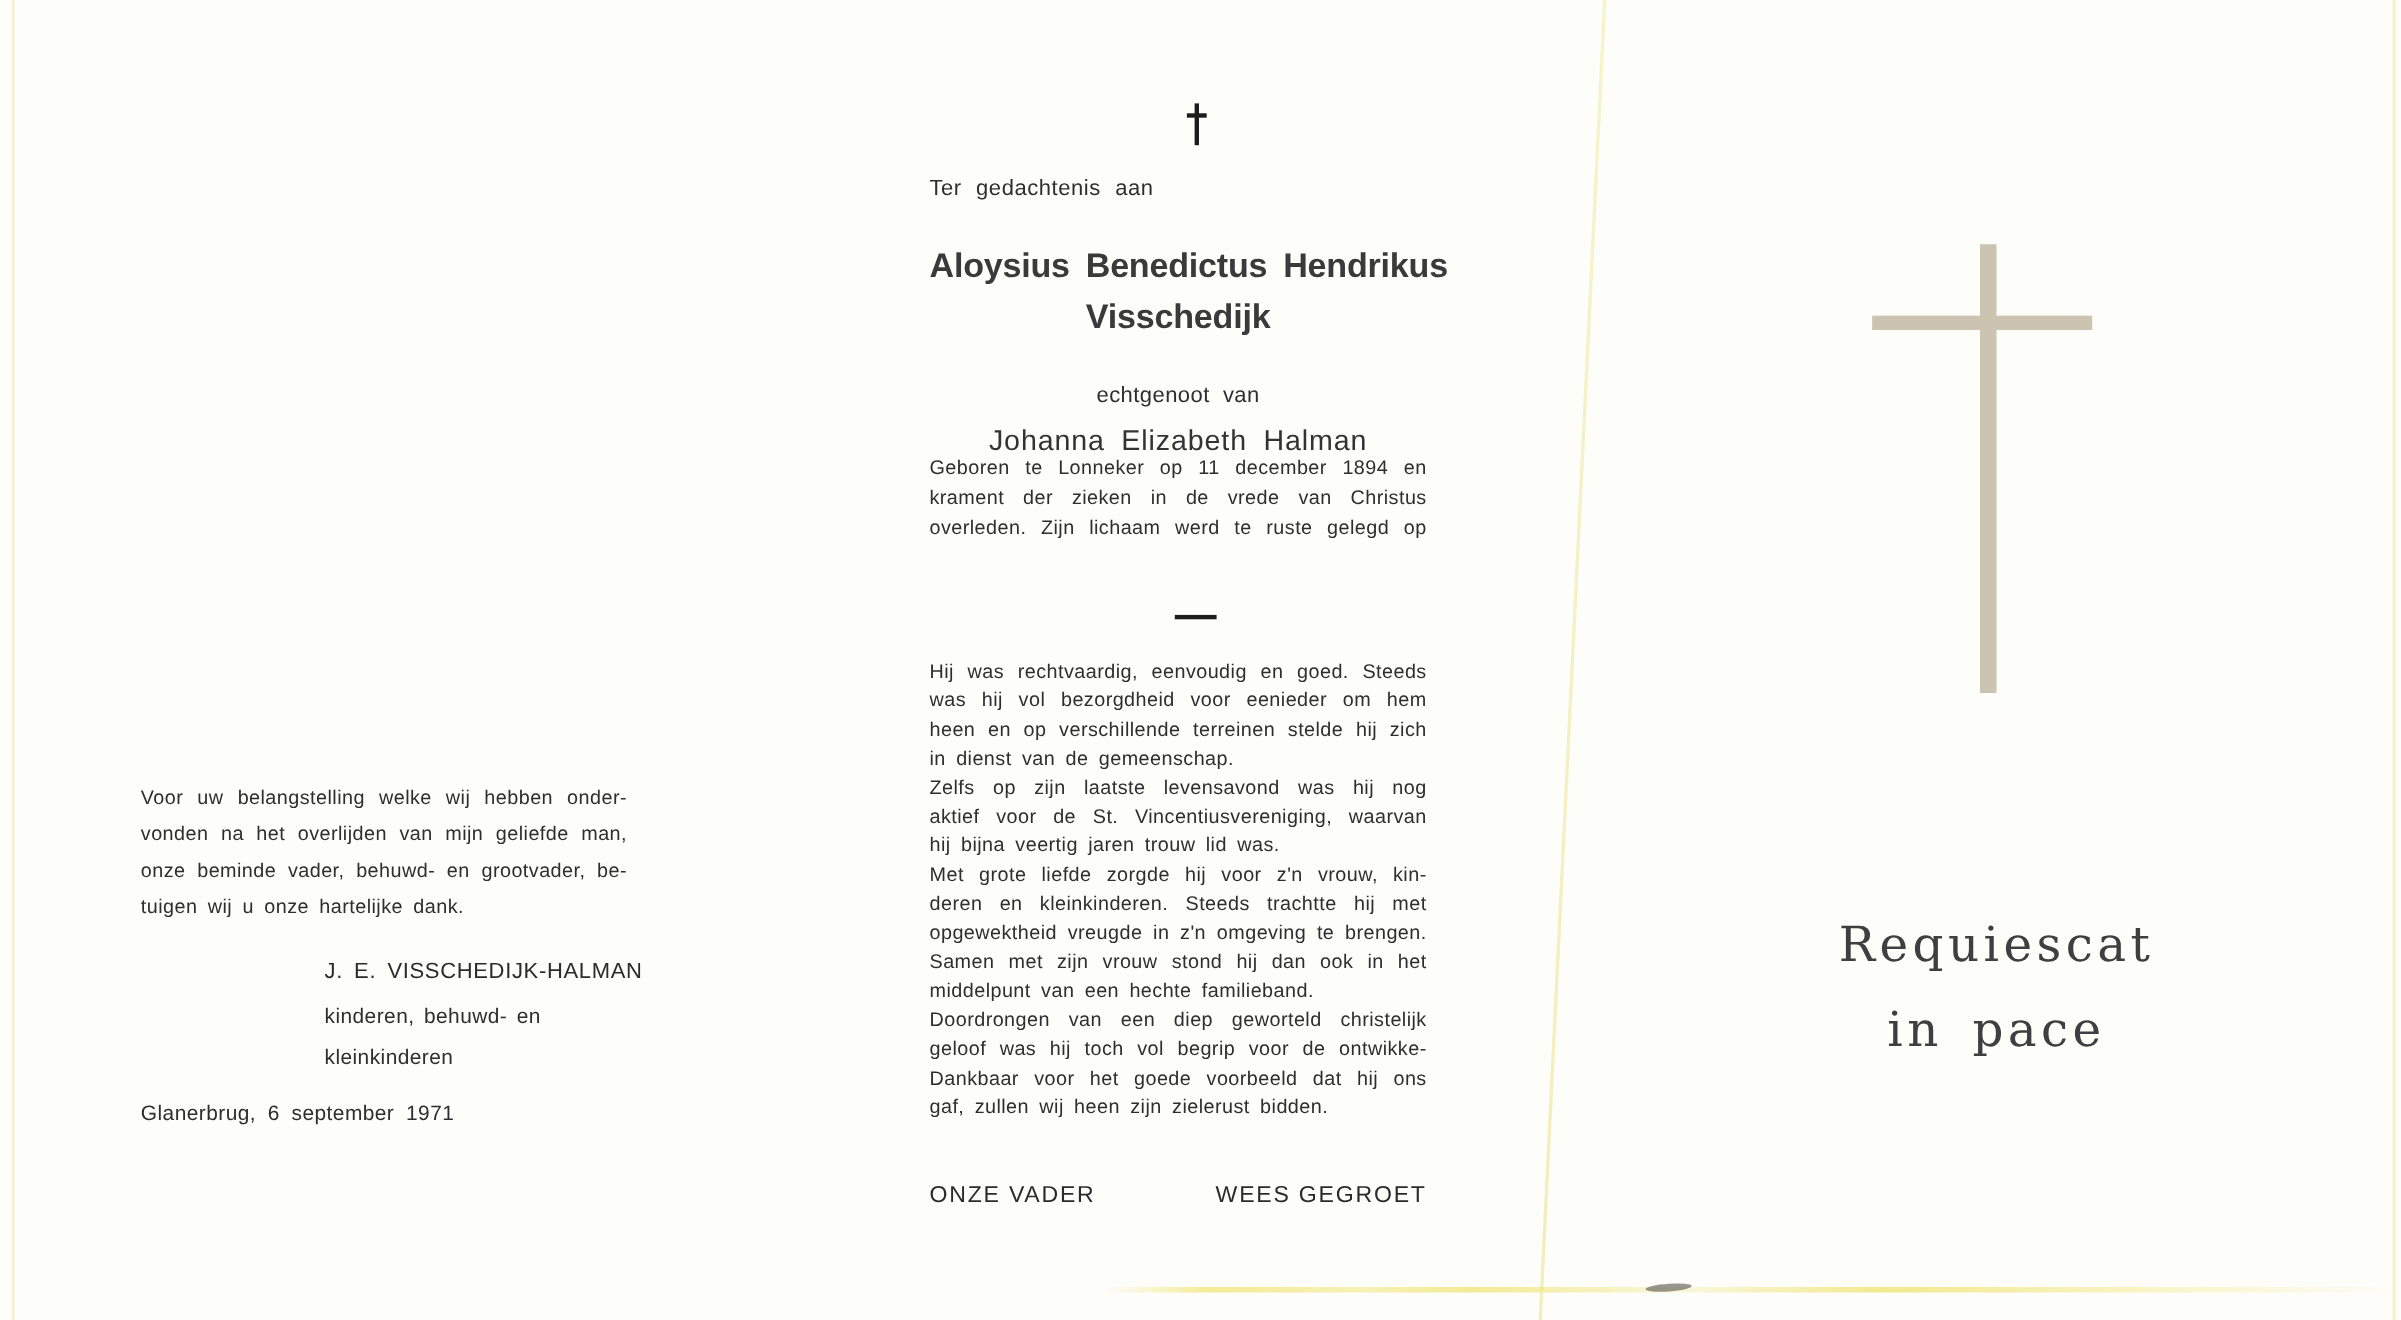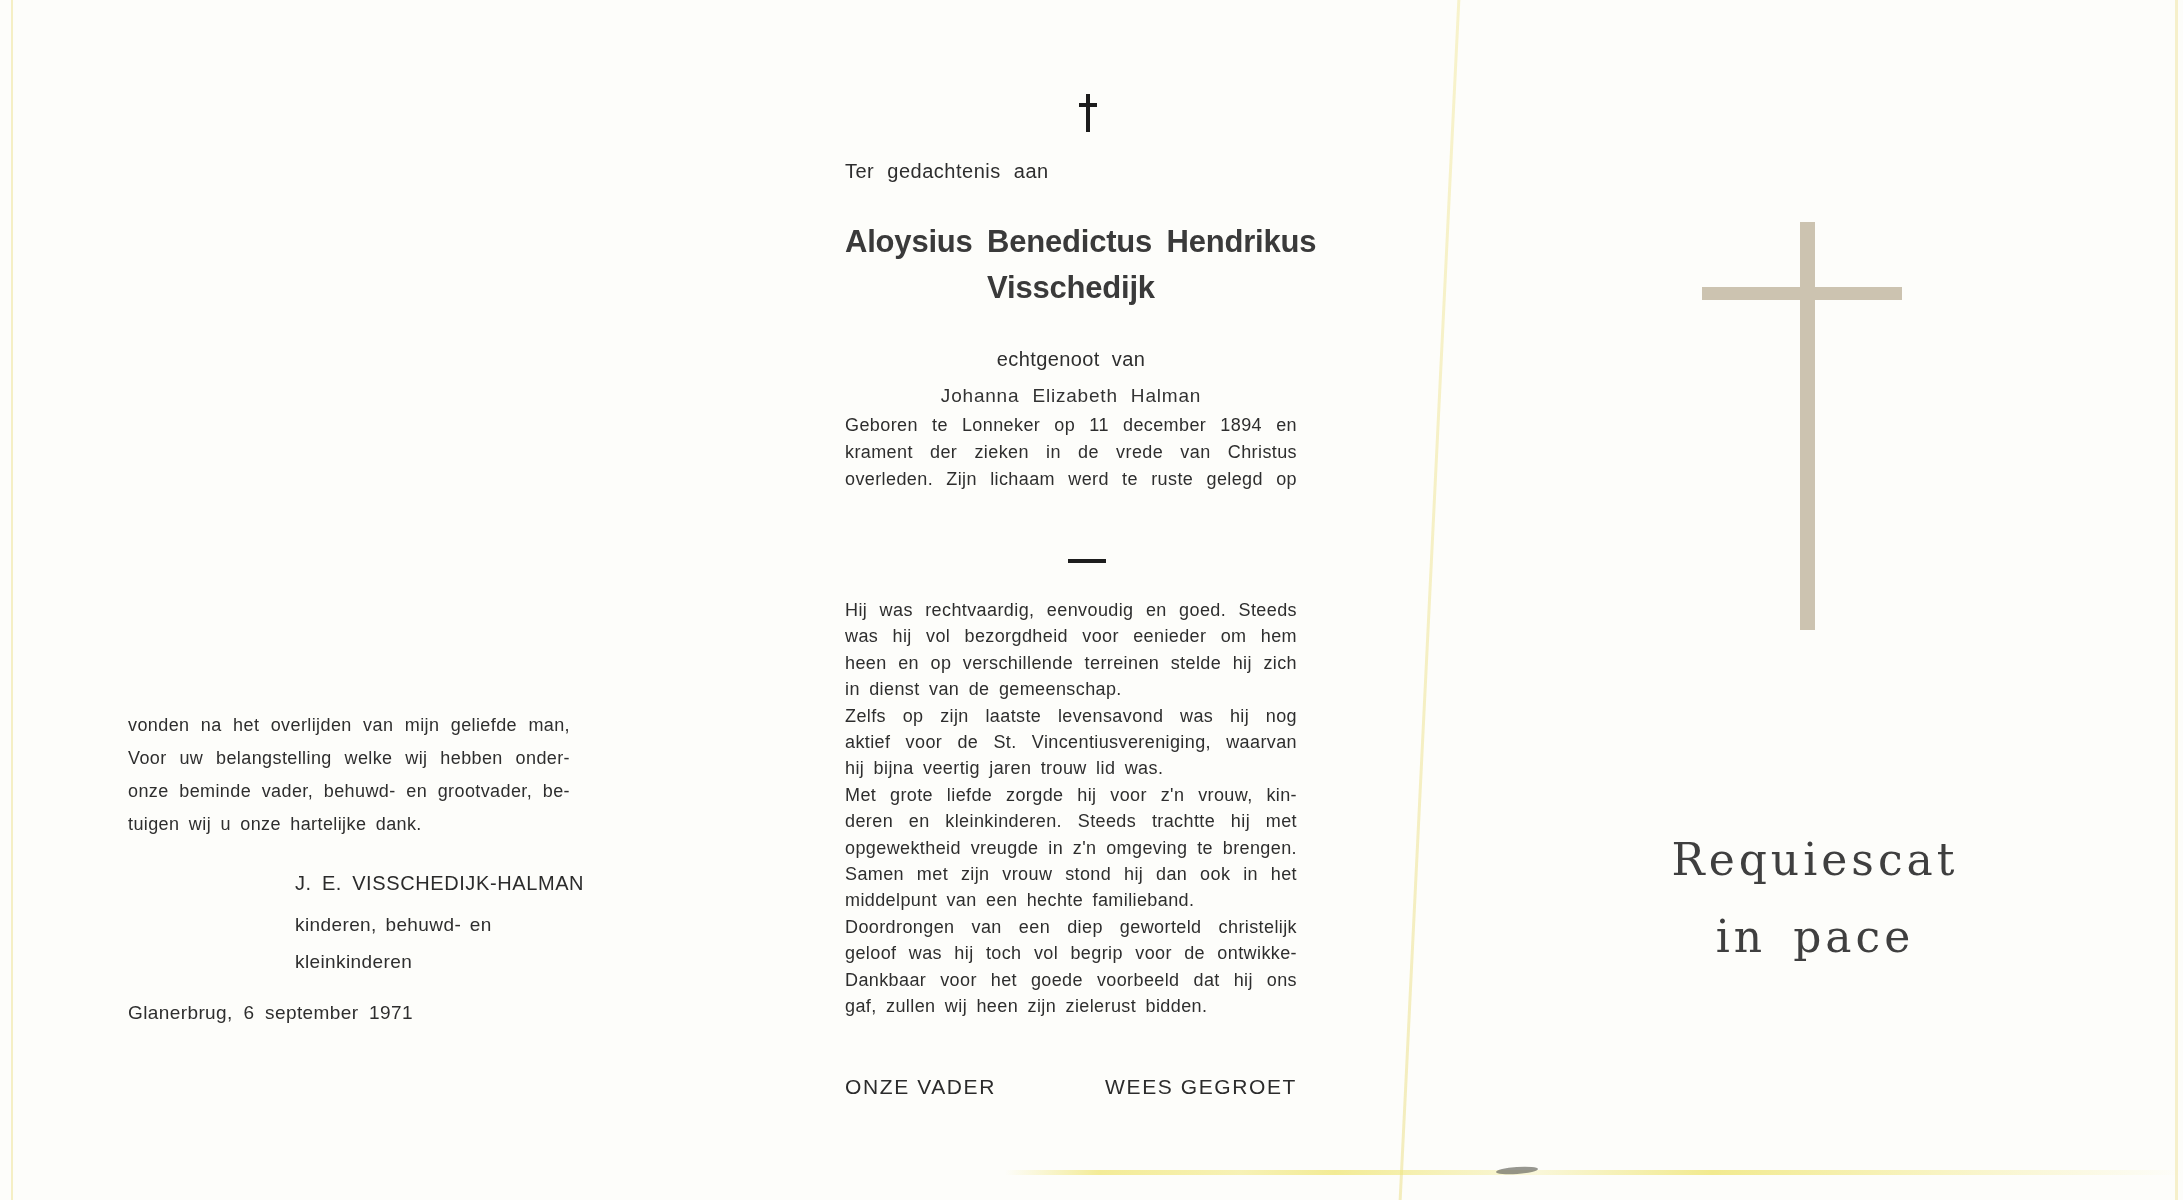"Johanna Elizabeth Halman" .spouse { font-size: 19px -> 26px }
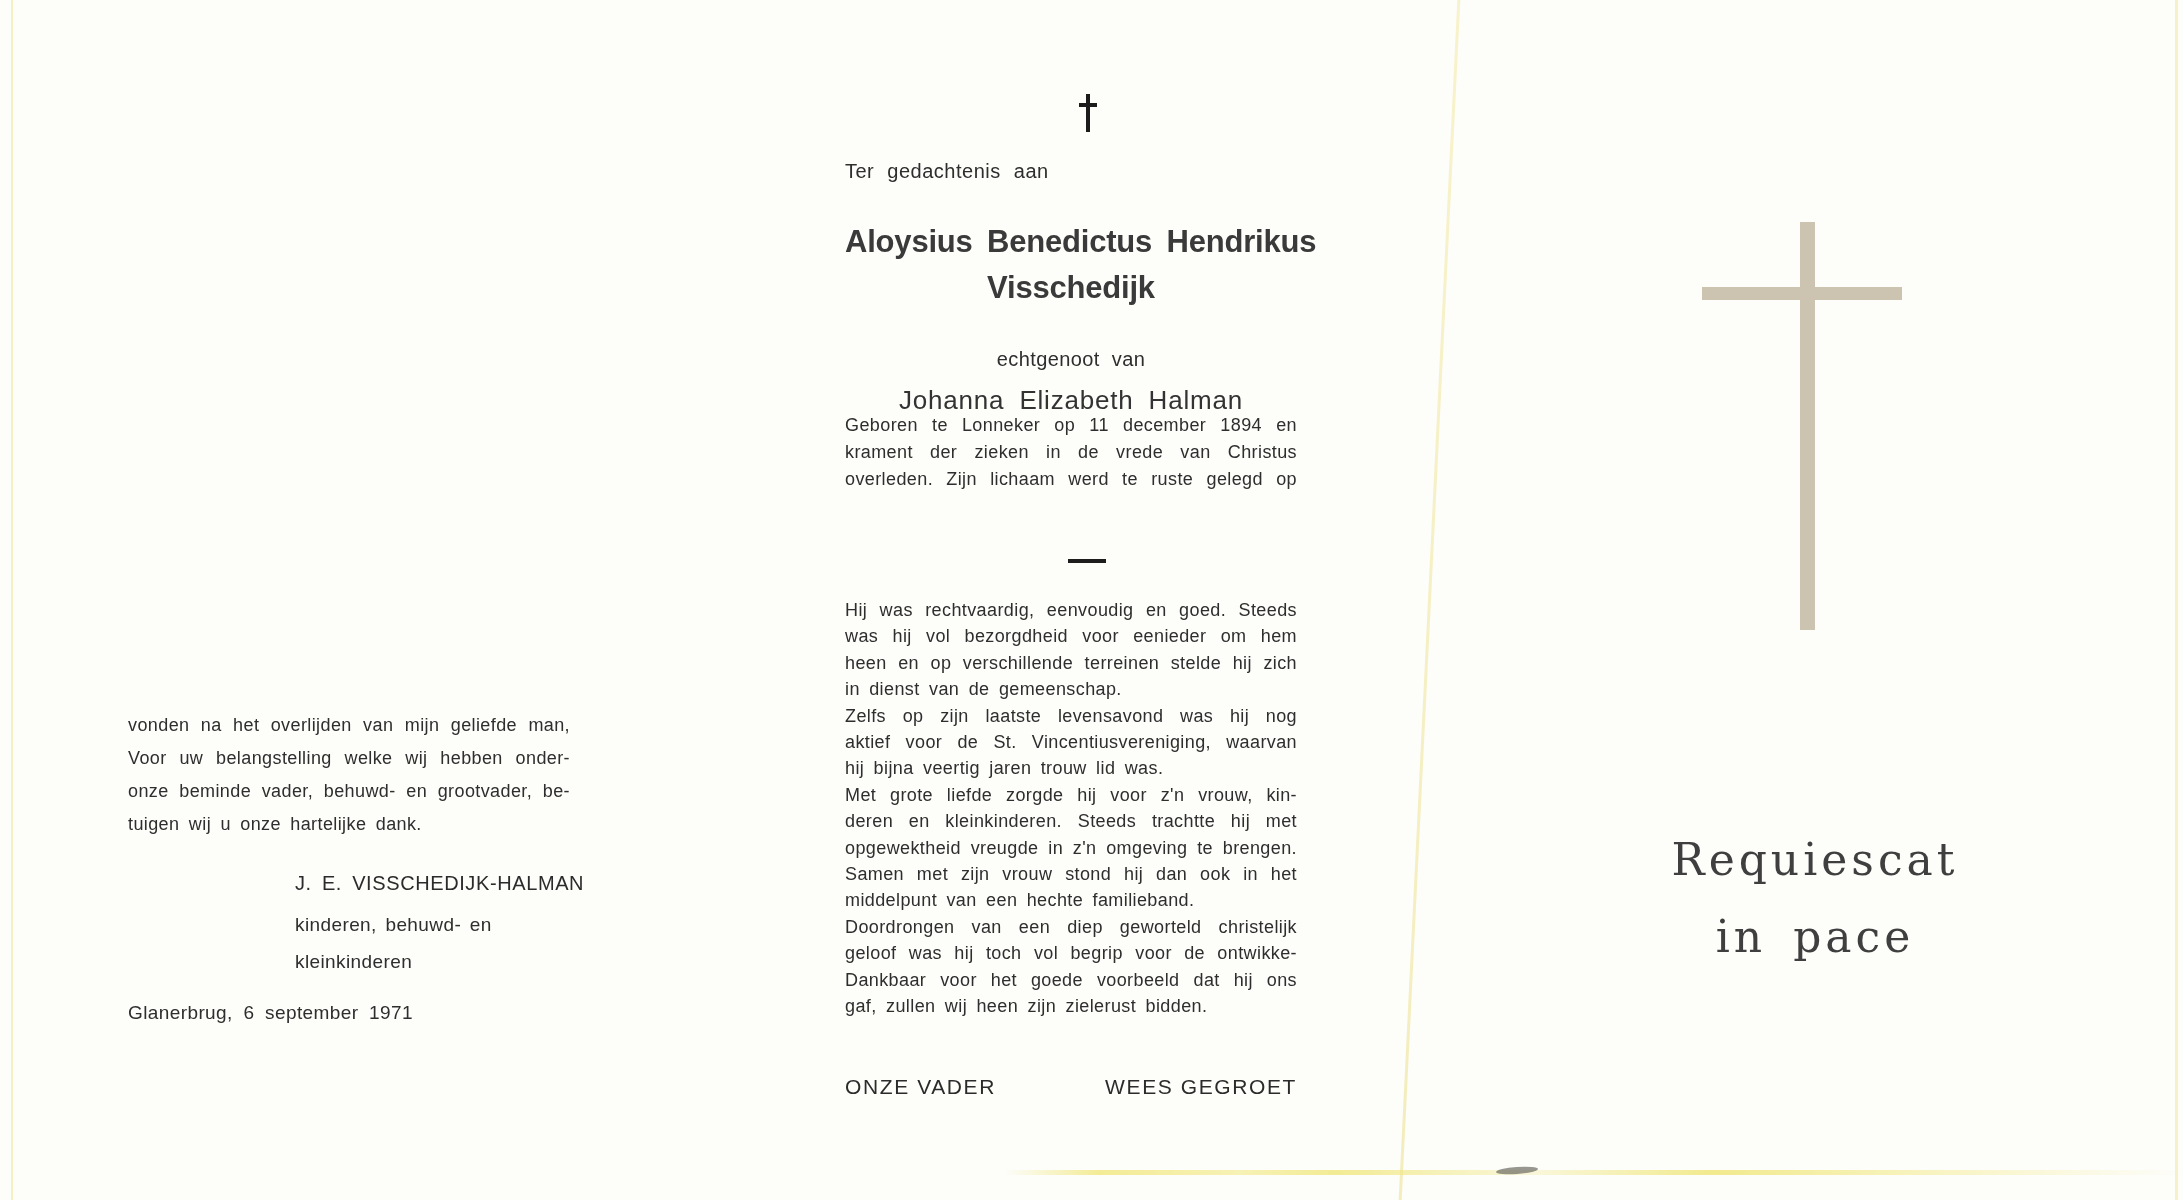"vonden na het overlijden van" div.jline { order: before "Voor uw belangstelling welke wij" -> after "Voor uw belangstelling welke wij" }
